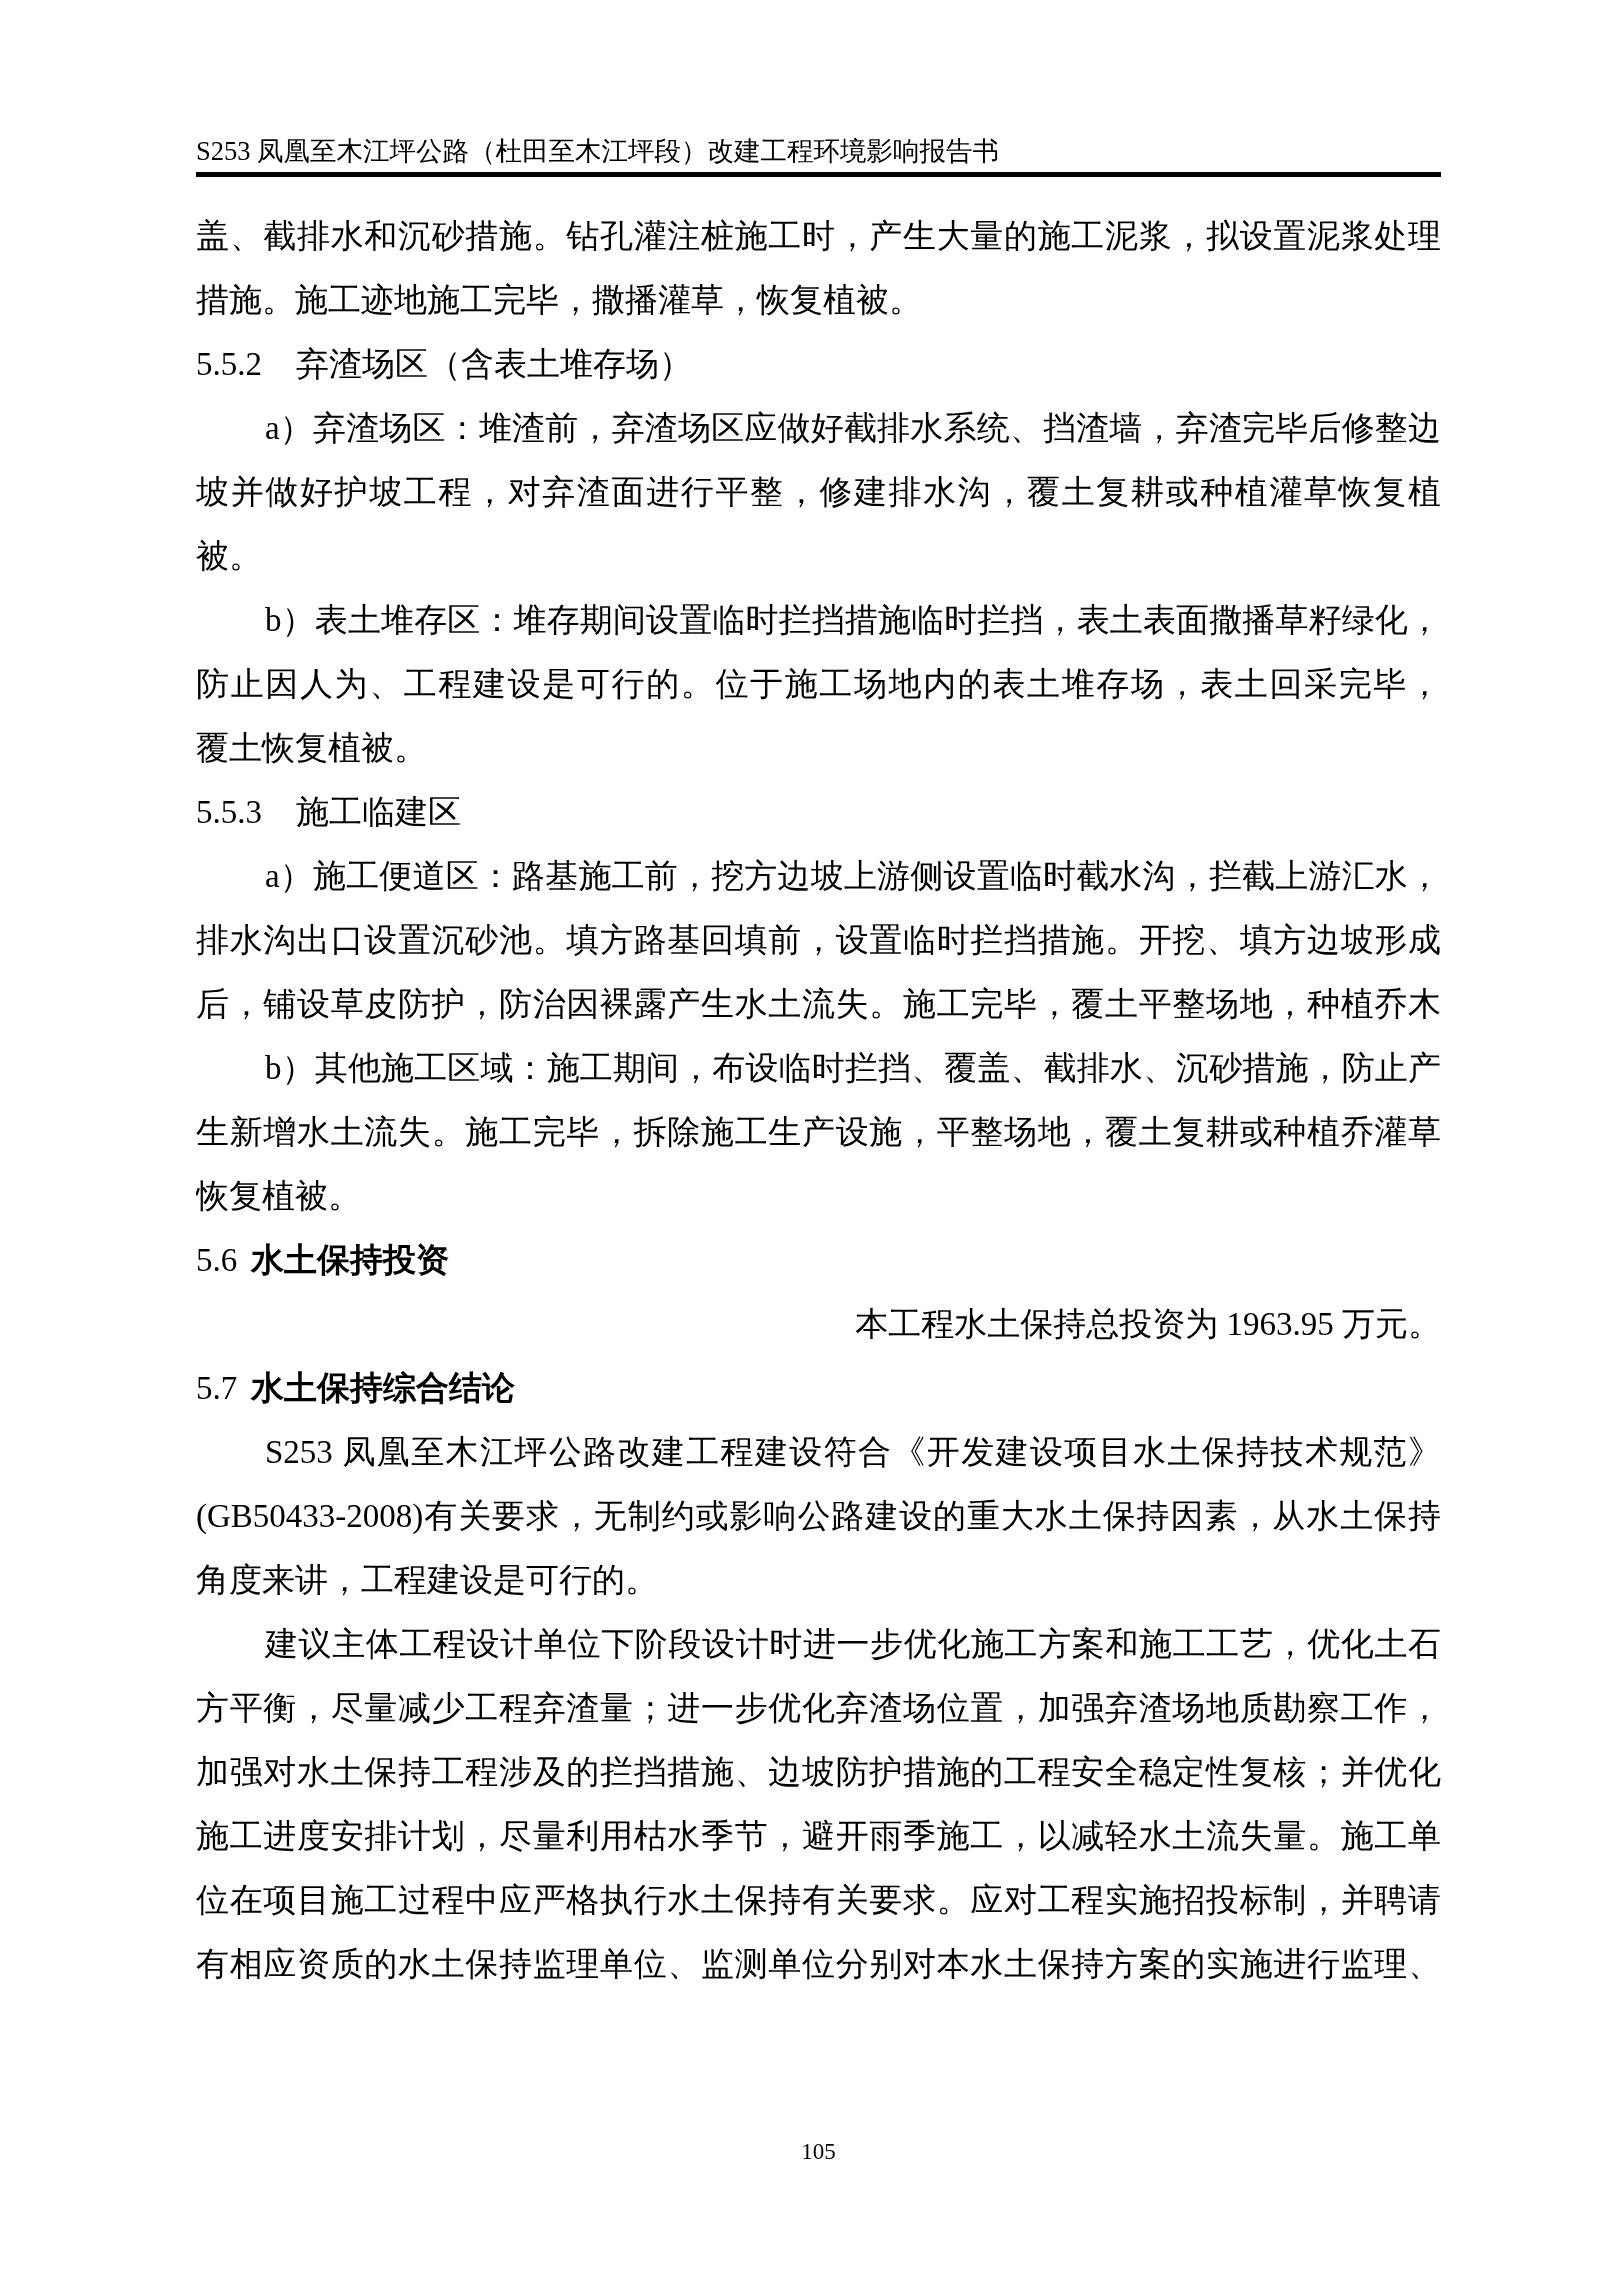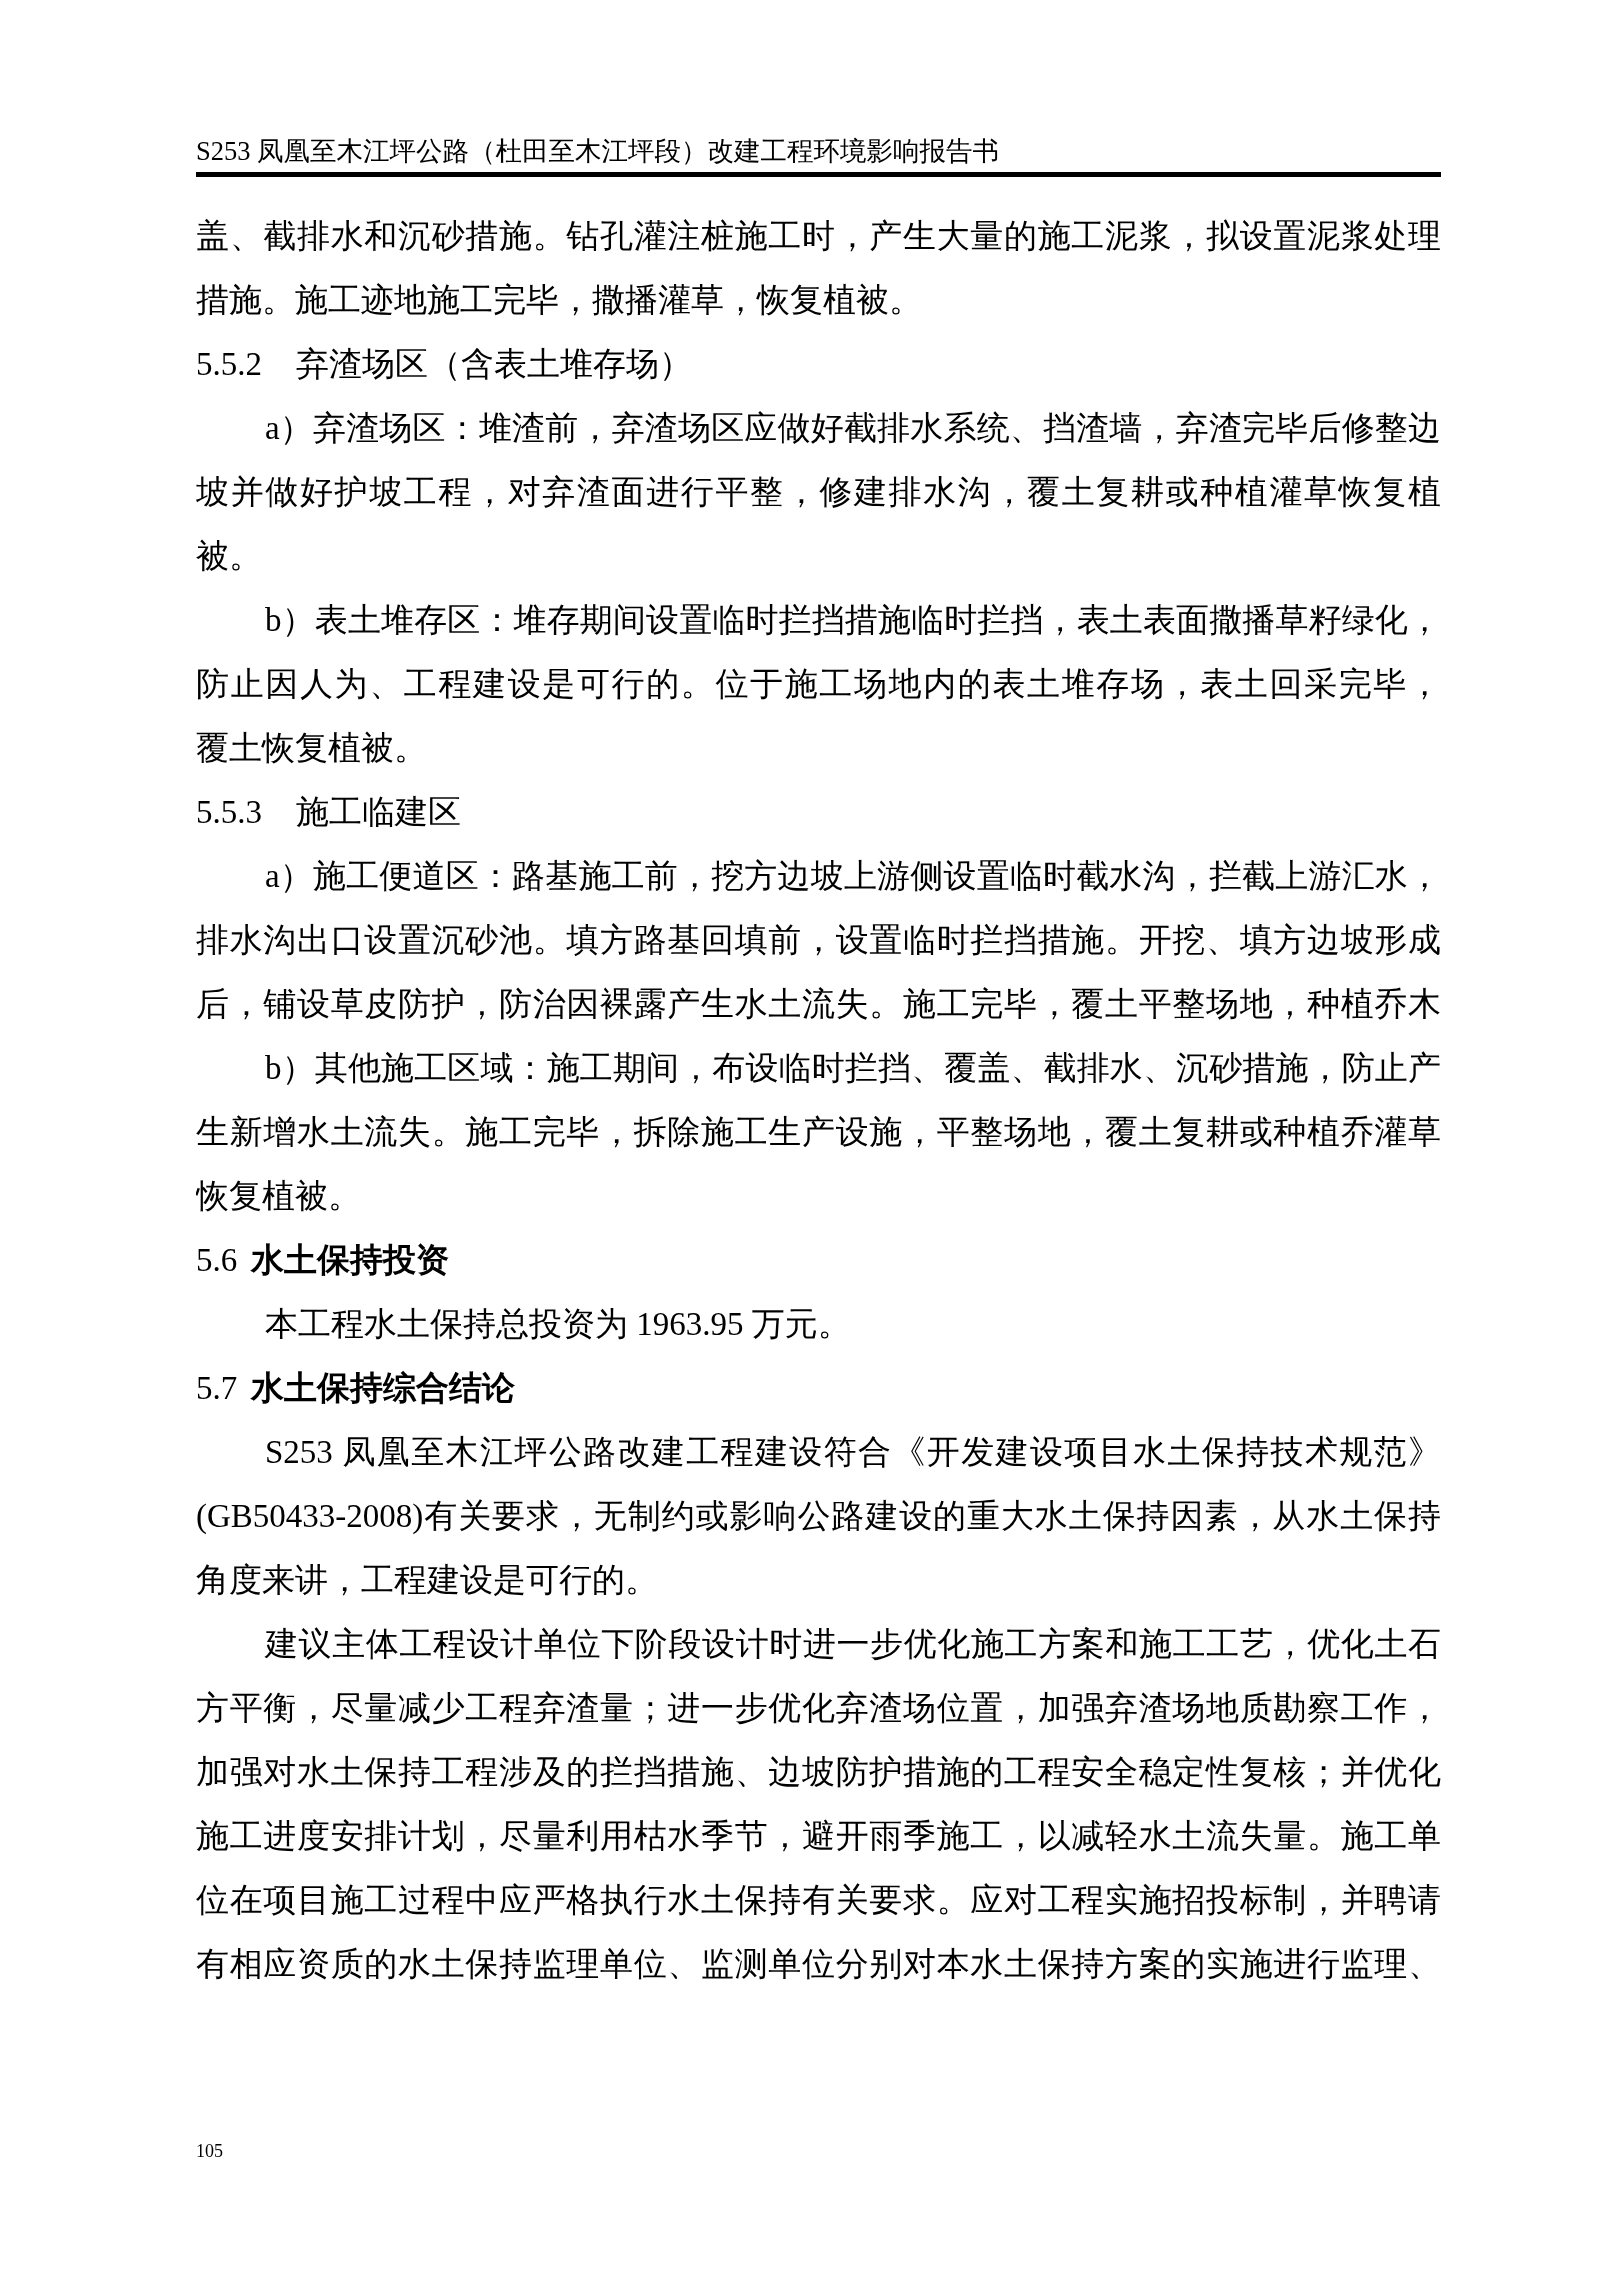"本工程水土保持总投资为 1963.95 万元。" .line.indent { text-align: none -> right }
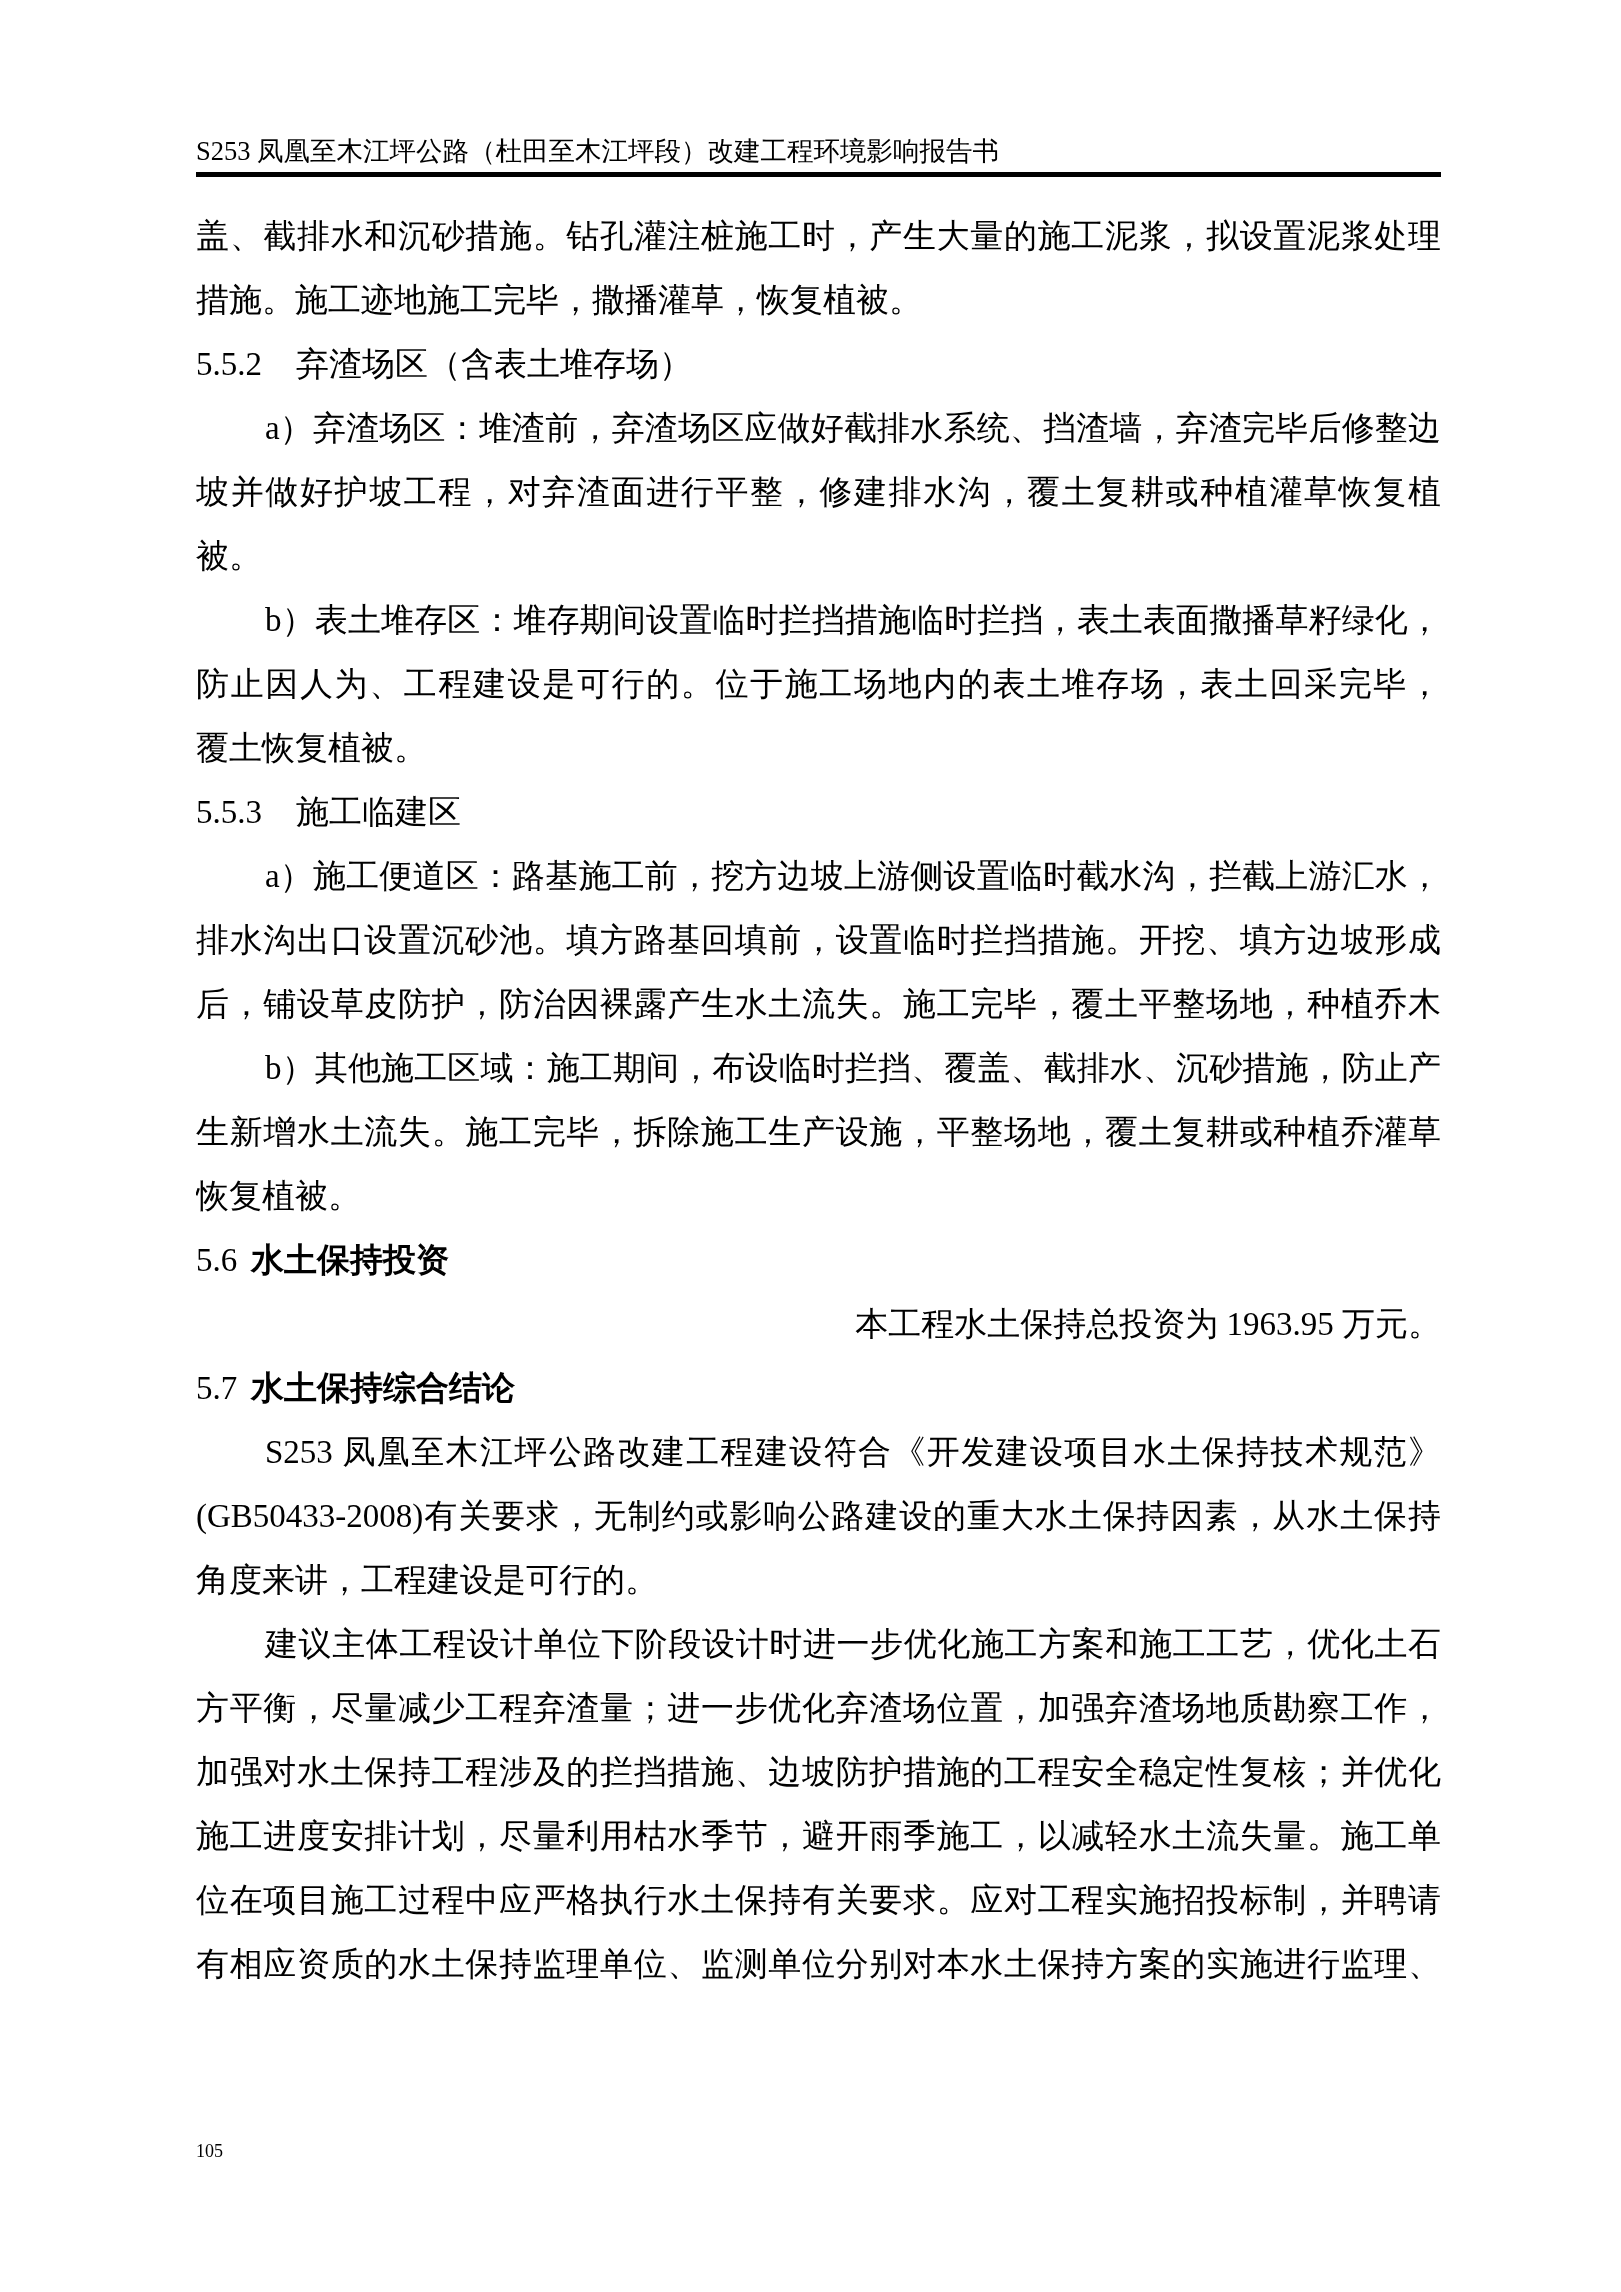"105" .page-number { font-size: 18px -> 23px; text-align: left -> center }
